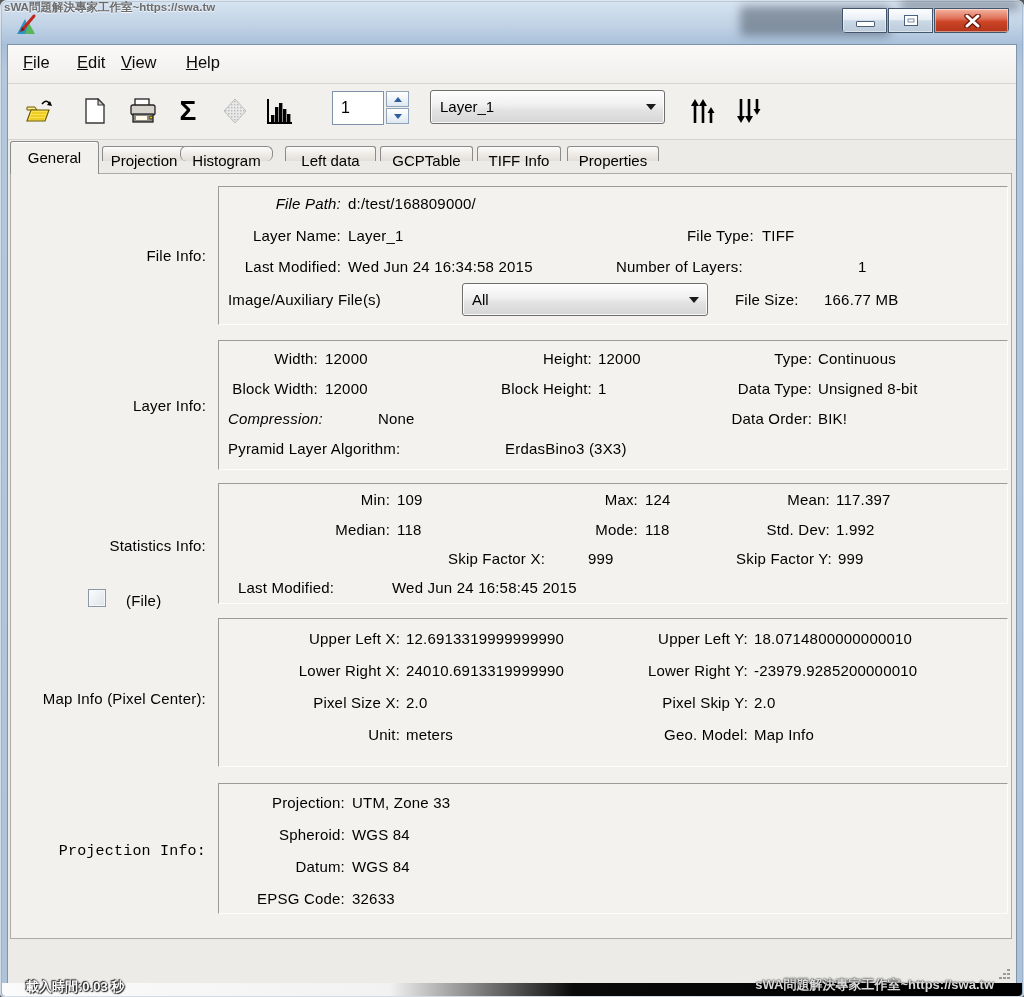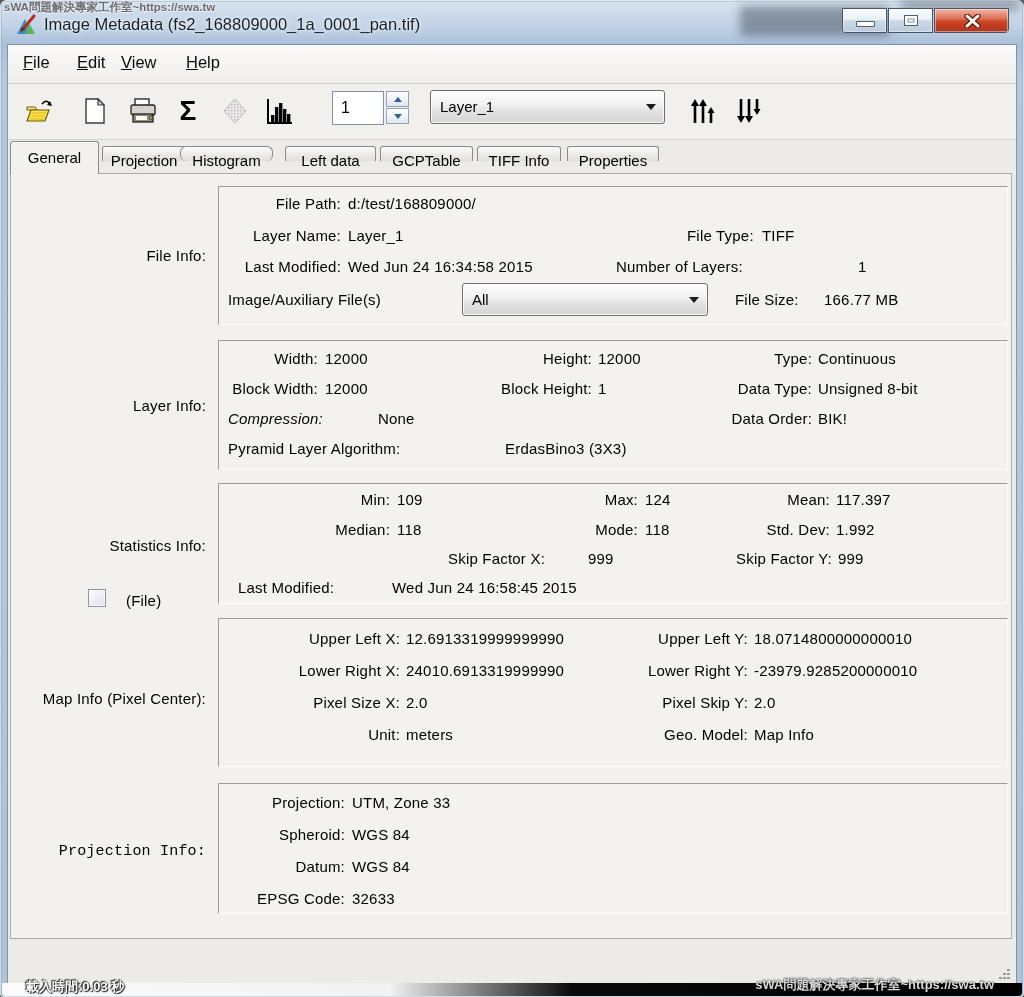"Image Metadata" div.title { html: <div>Image Metadata (fs2_168809000_1a_0001_pan.tif)</div> -> none }
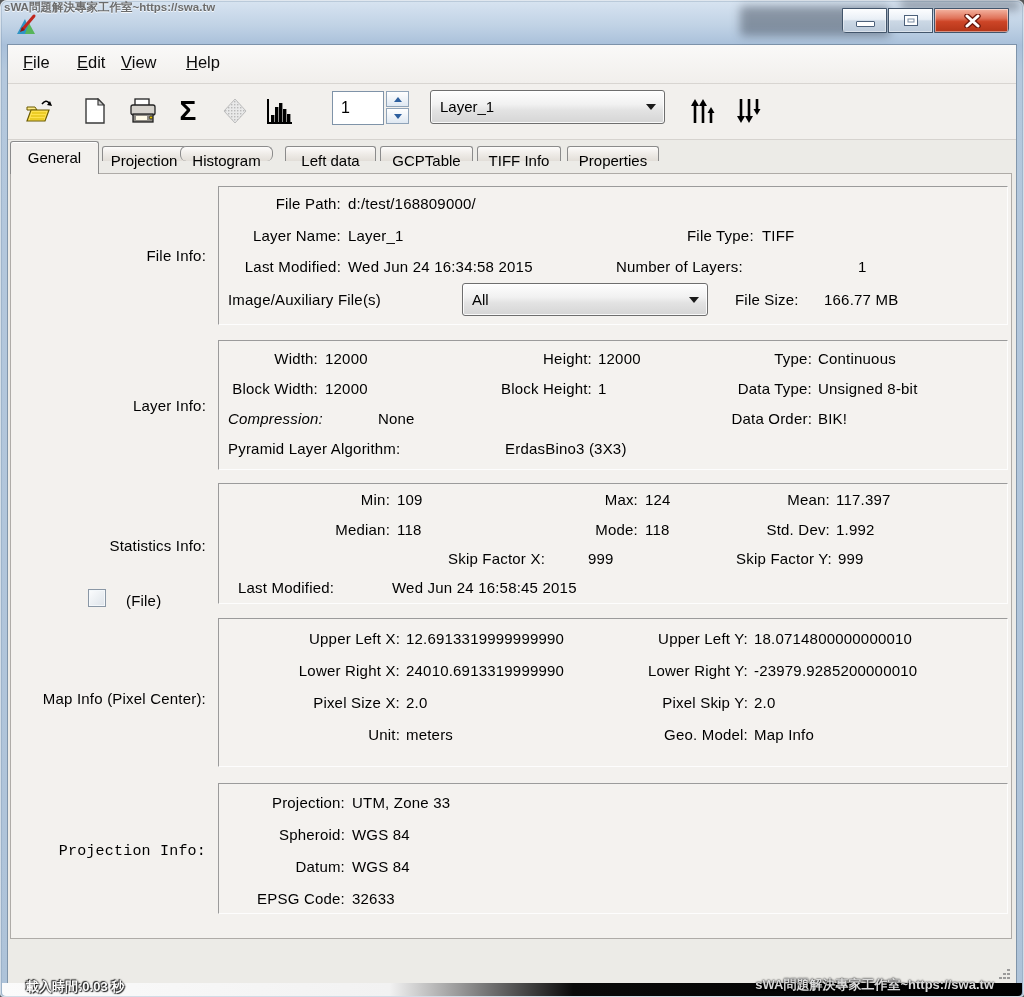"File Path:" div.t { font-style: none -> italic }
